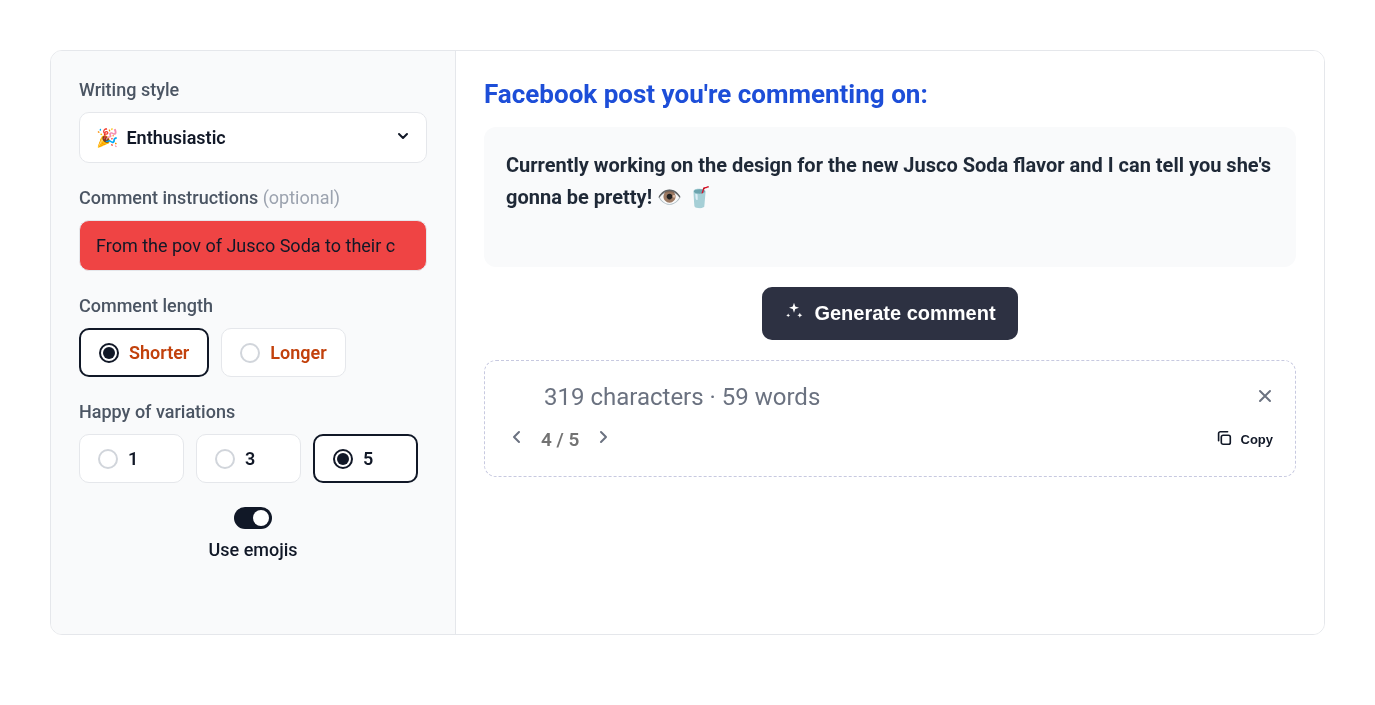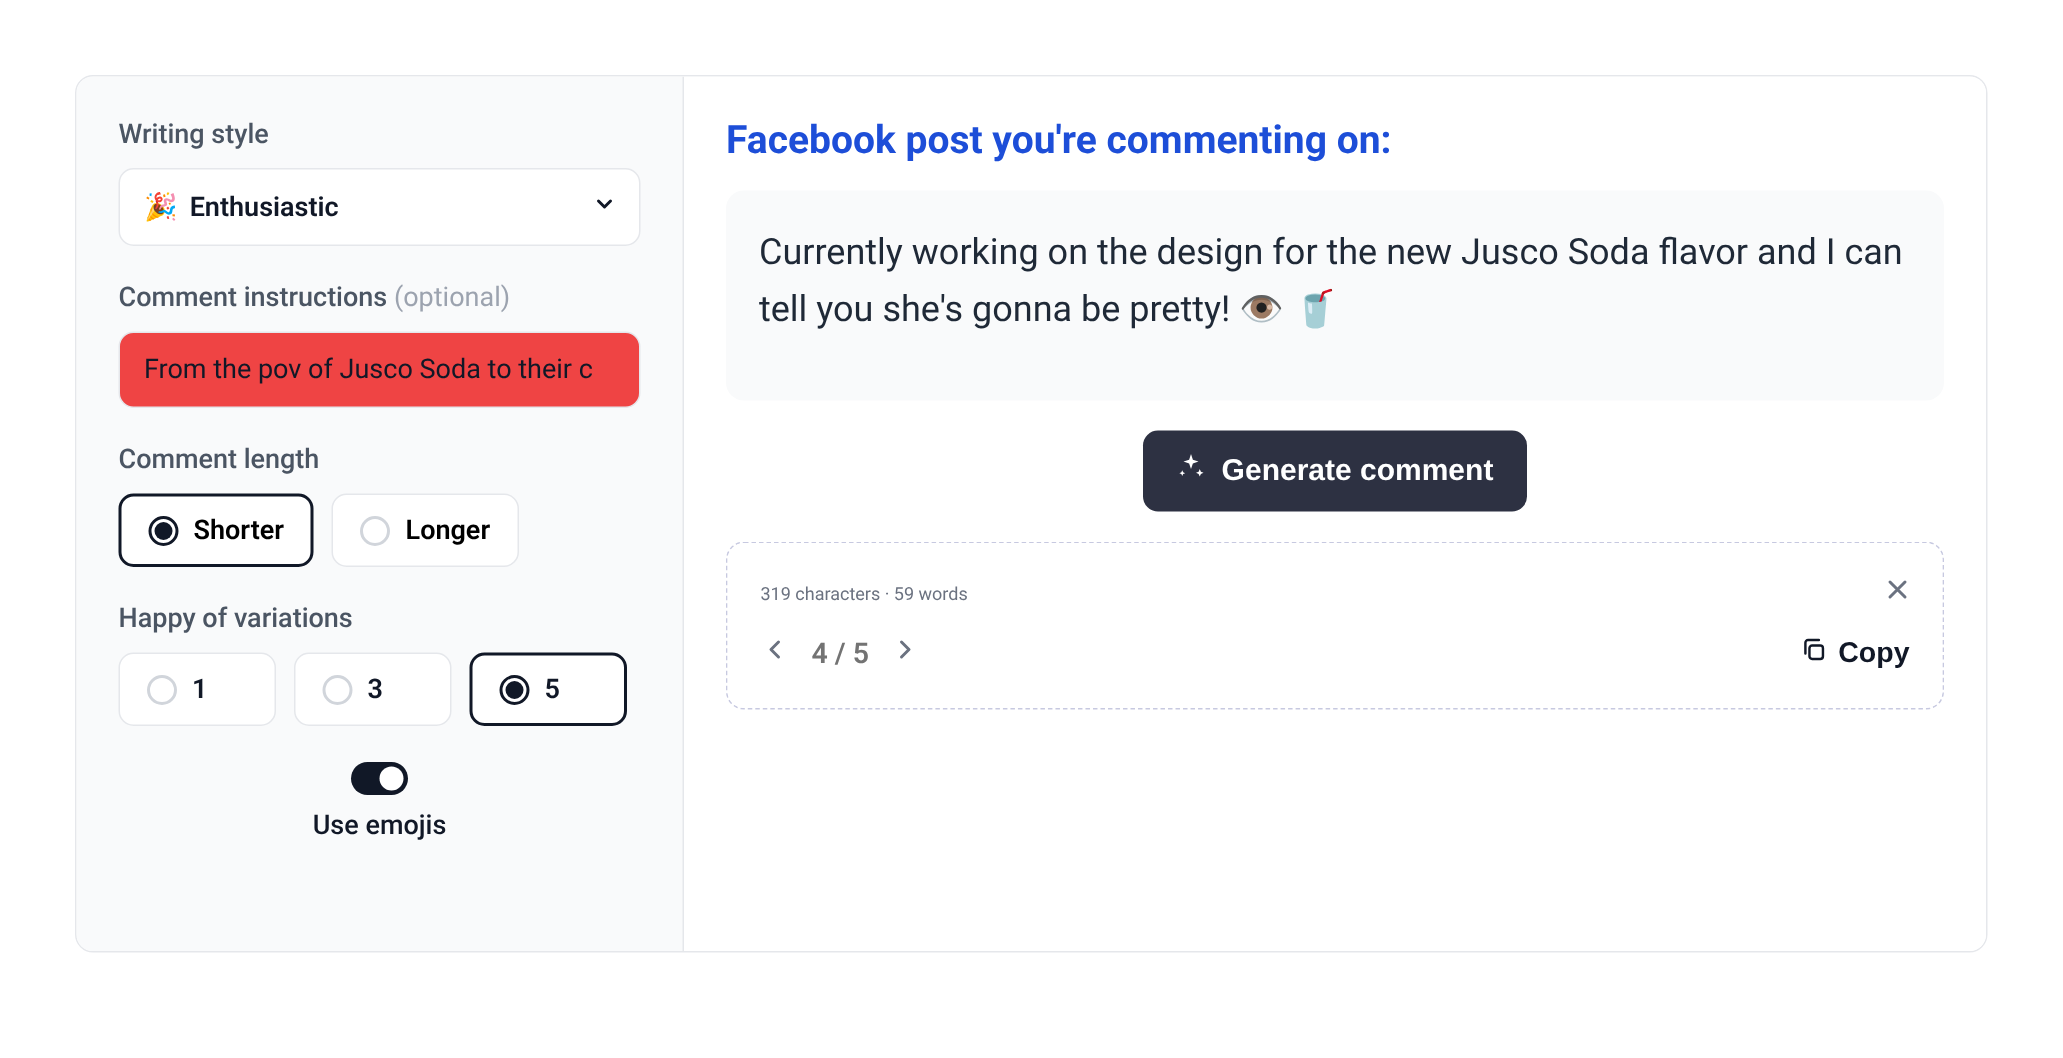"Currently working on the design" .post-box { font-size: 24px -> 20px; font-weight: none -> bold }
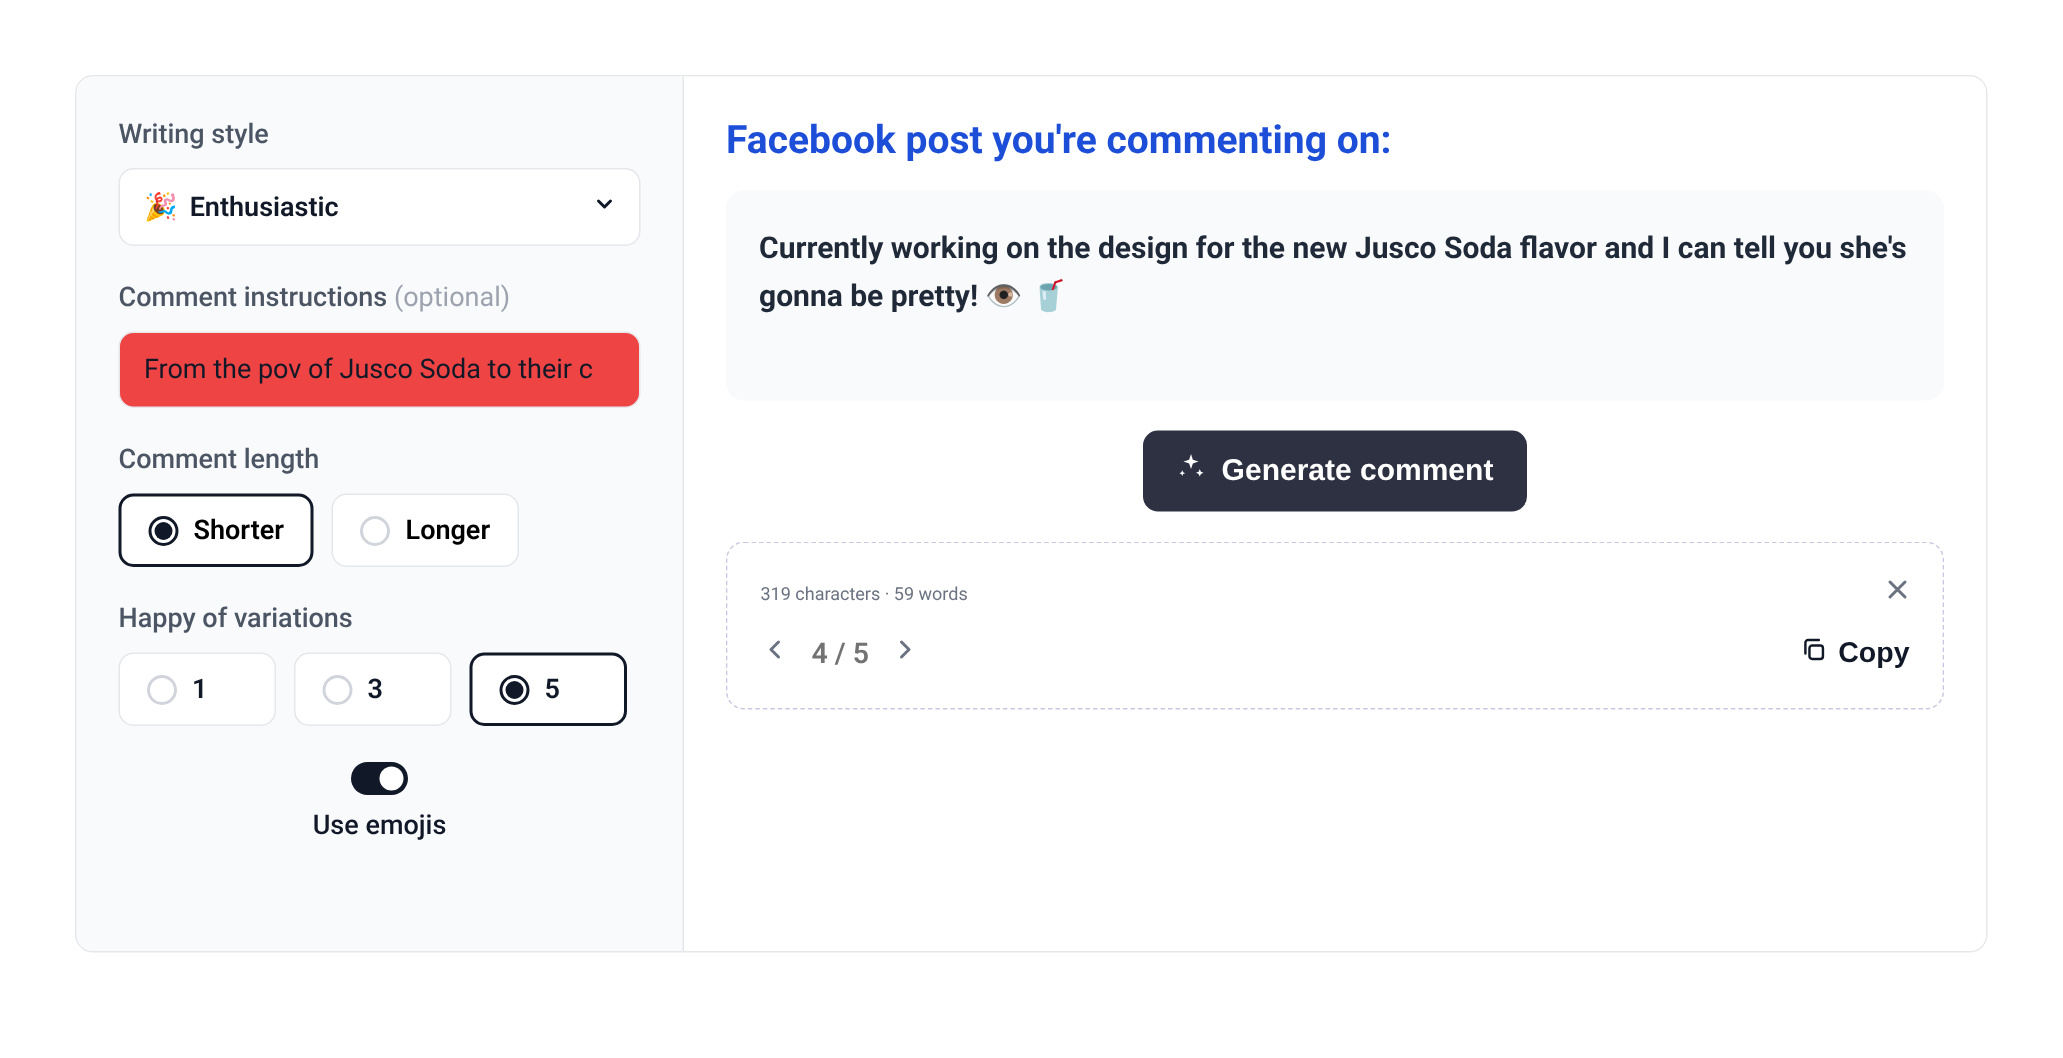"Shorter" .radio-btn { color: #000000 -> #c2410c }
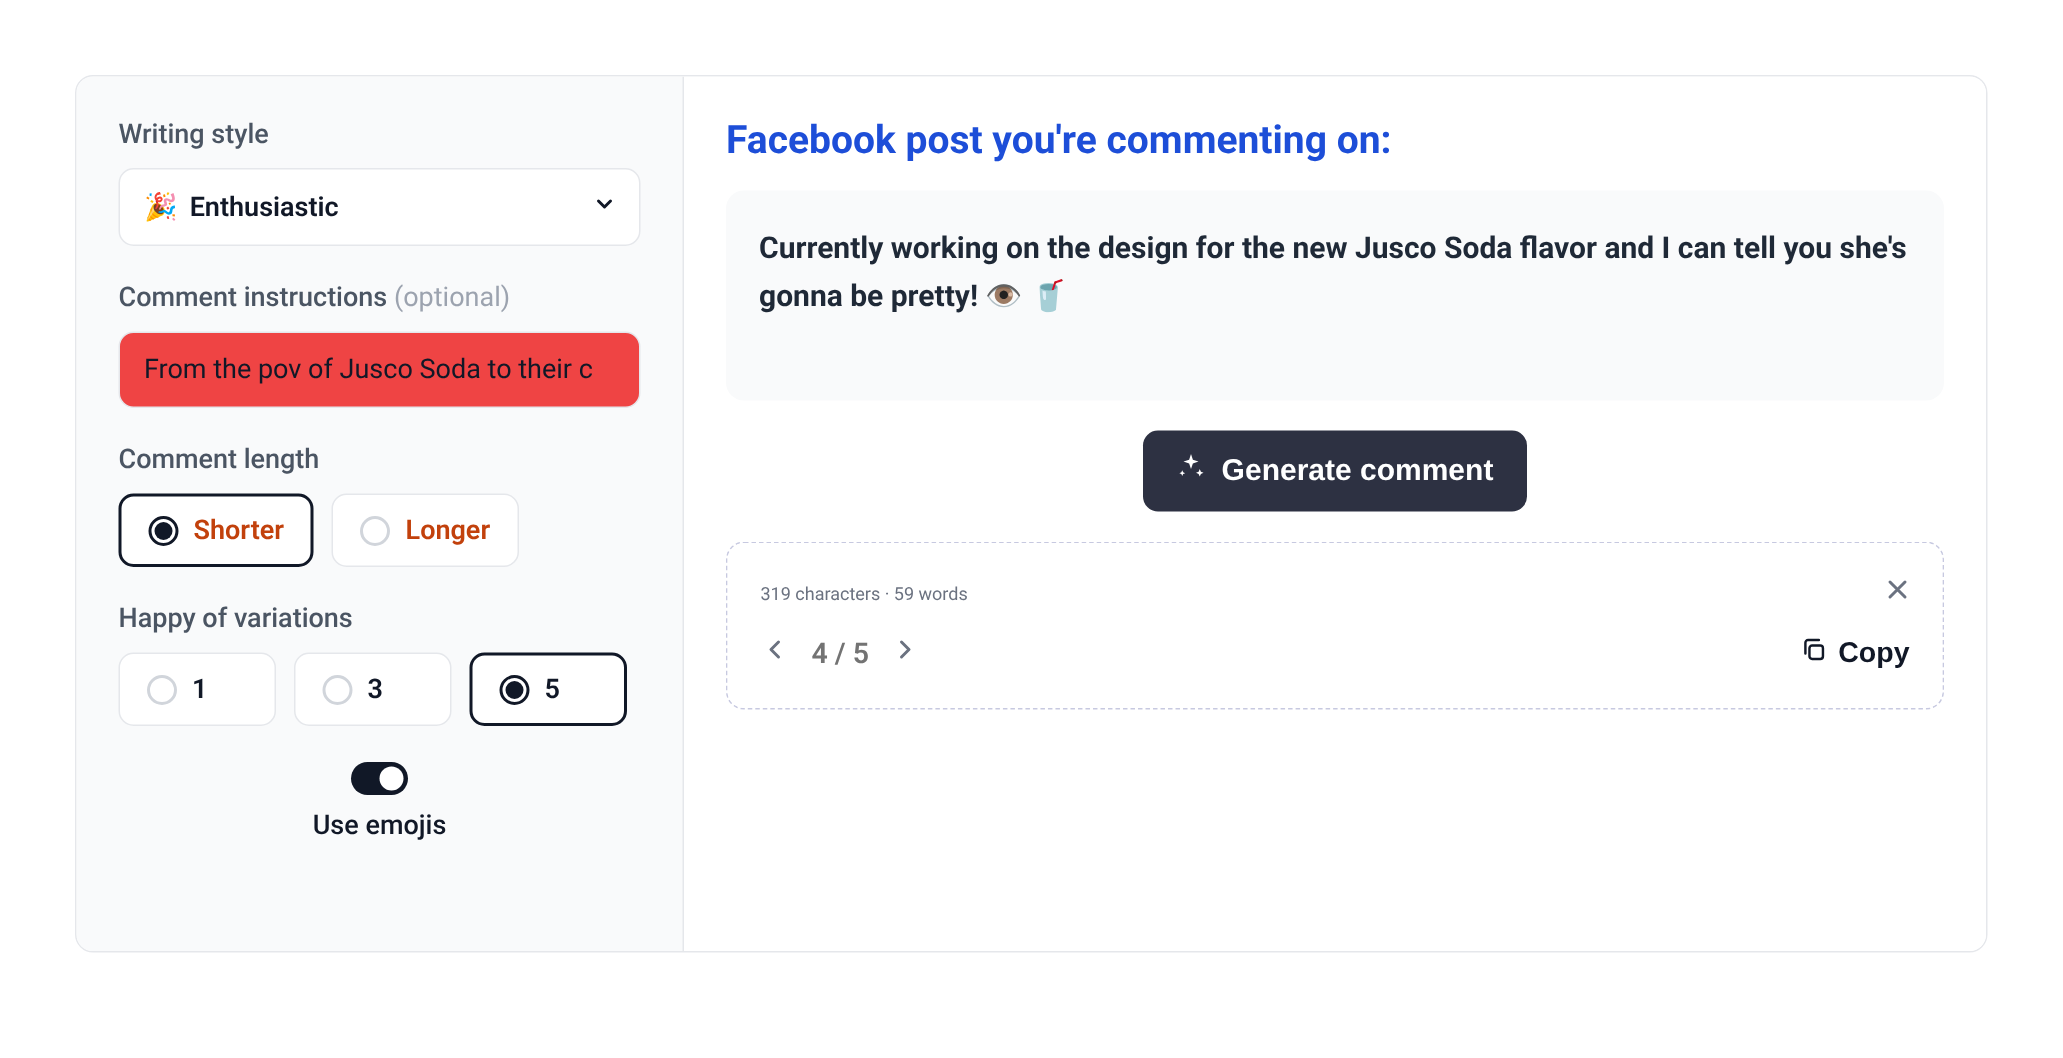"319 characters · 59 words" .char-count { font-size: 12px -> 24px; margin-left: none -> 37px }
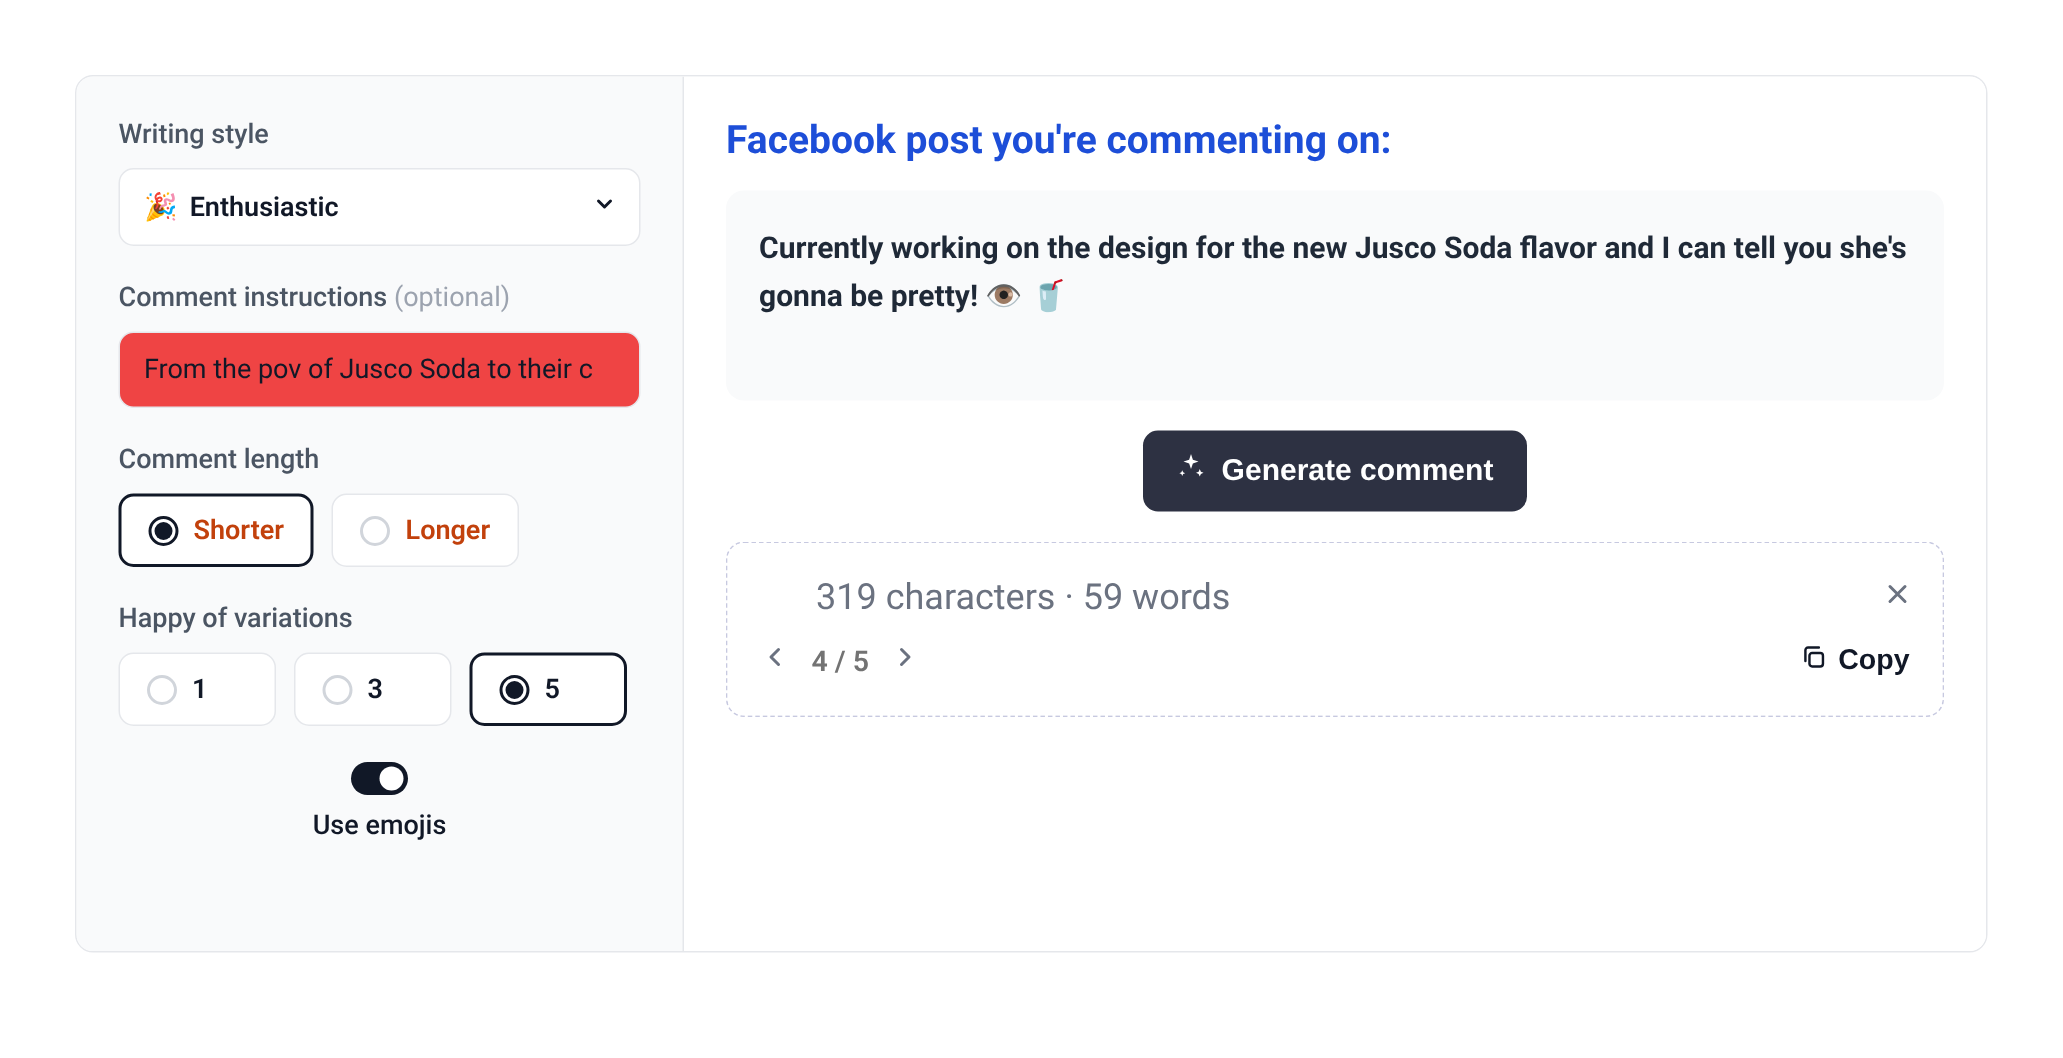"Copy" .copy-btn { font-size: 19px -> 13px }
